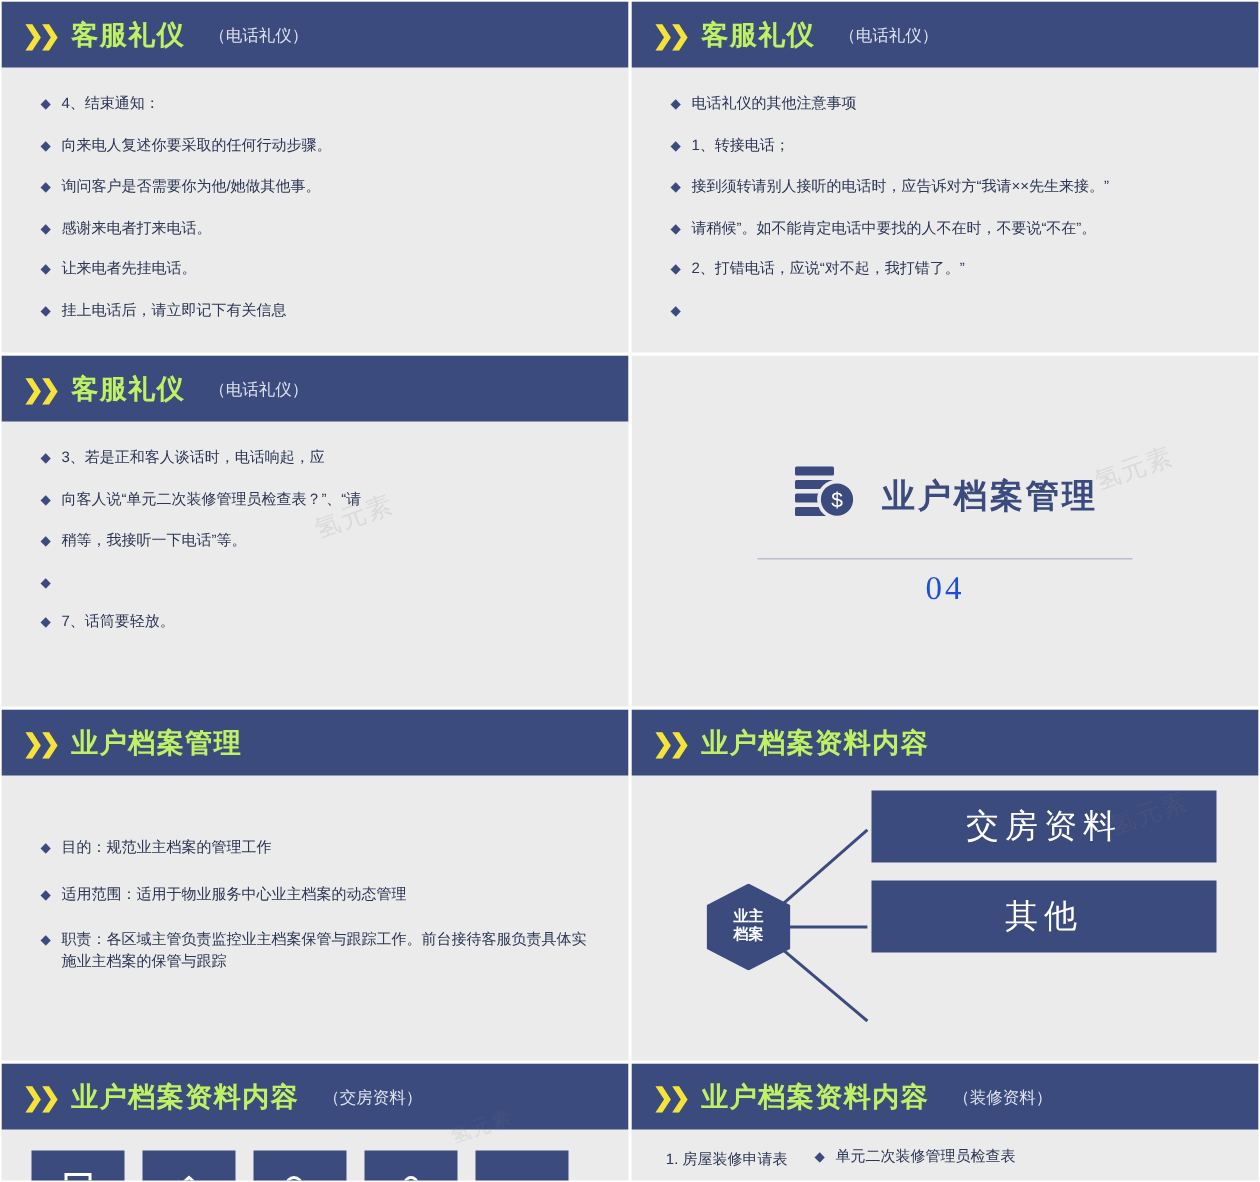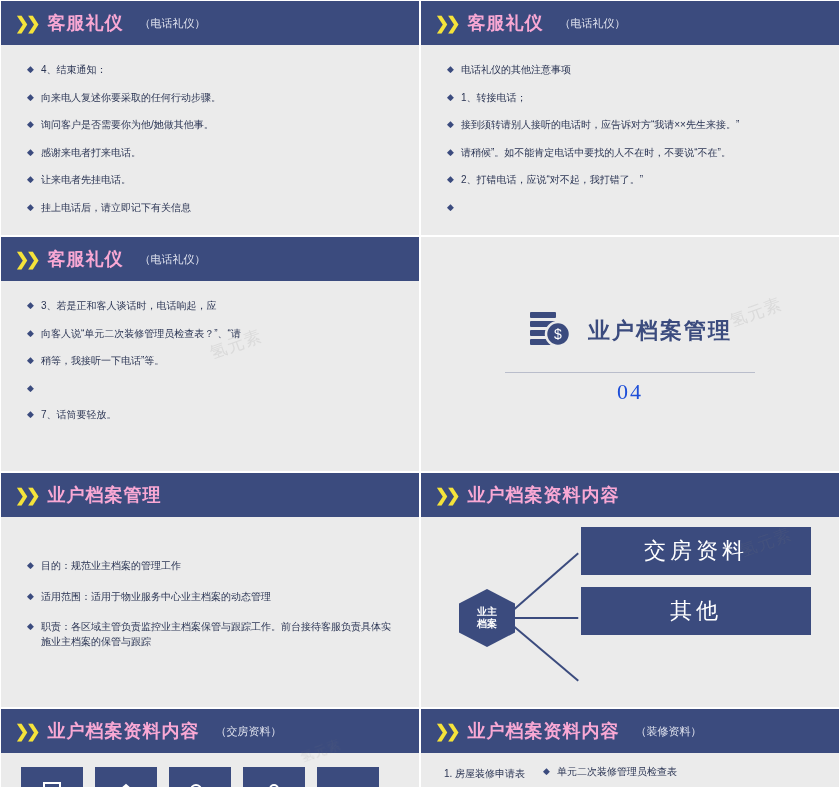"客服礼仪" .hdr-title { color: #f9a8d4 -> #bef264 }
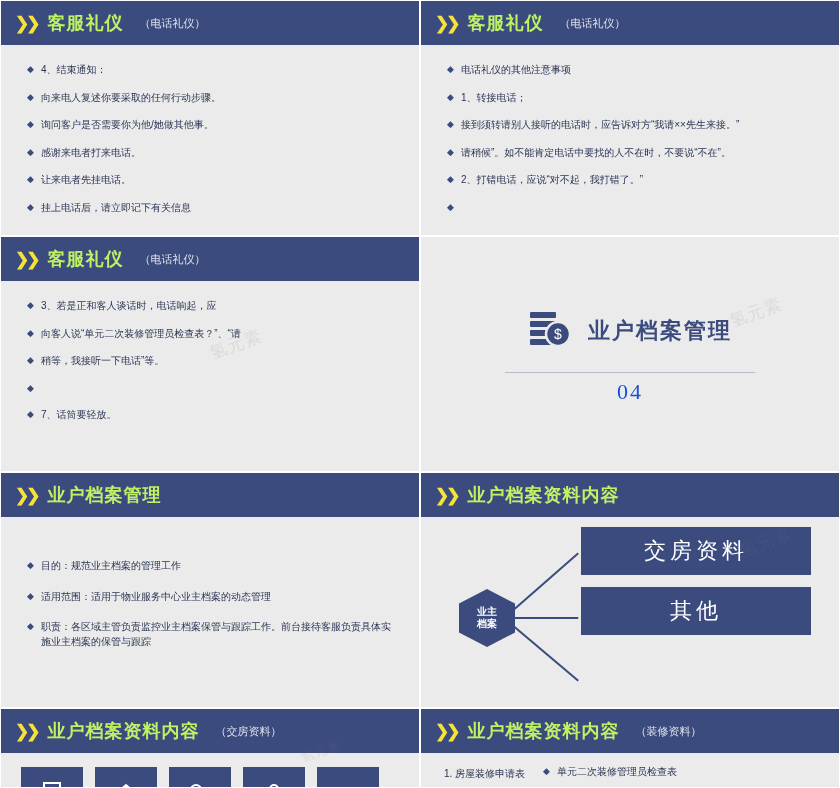"业主" .hex { margin-left: none -> 12px }
